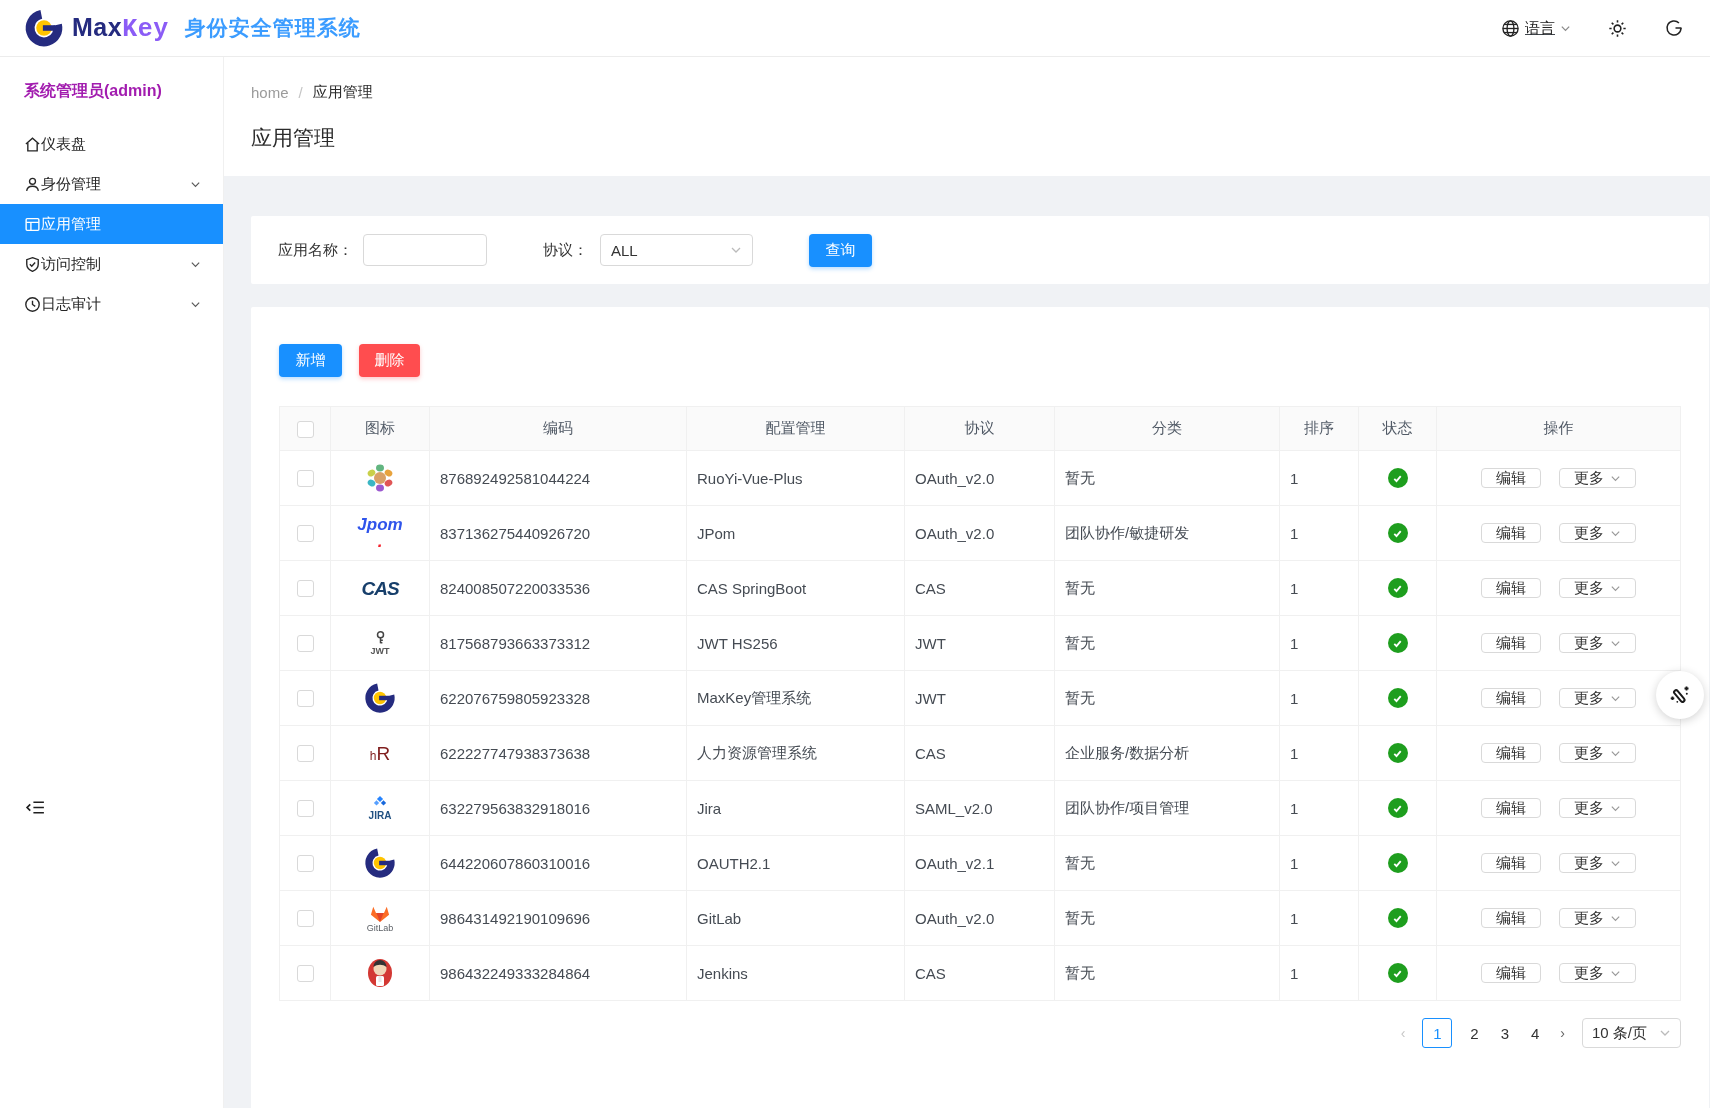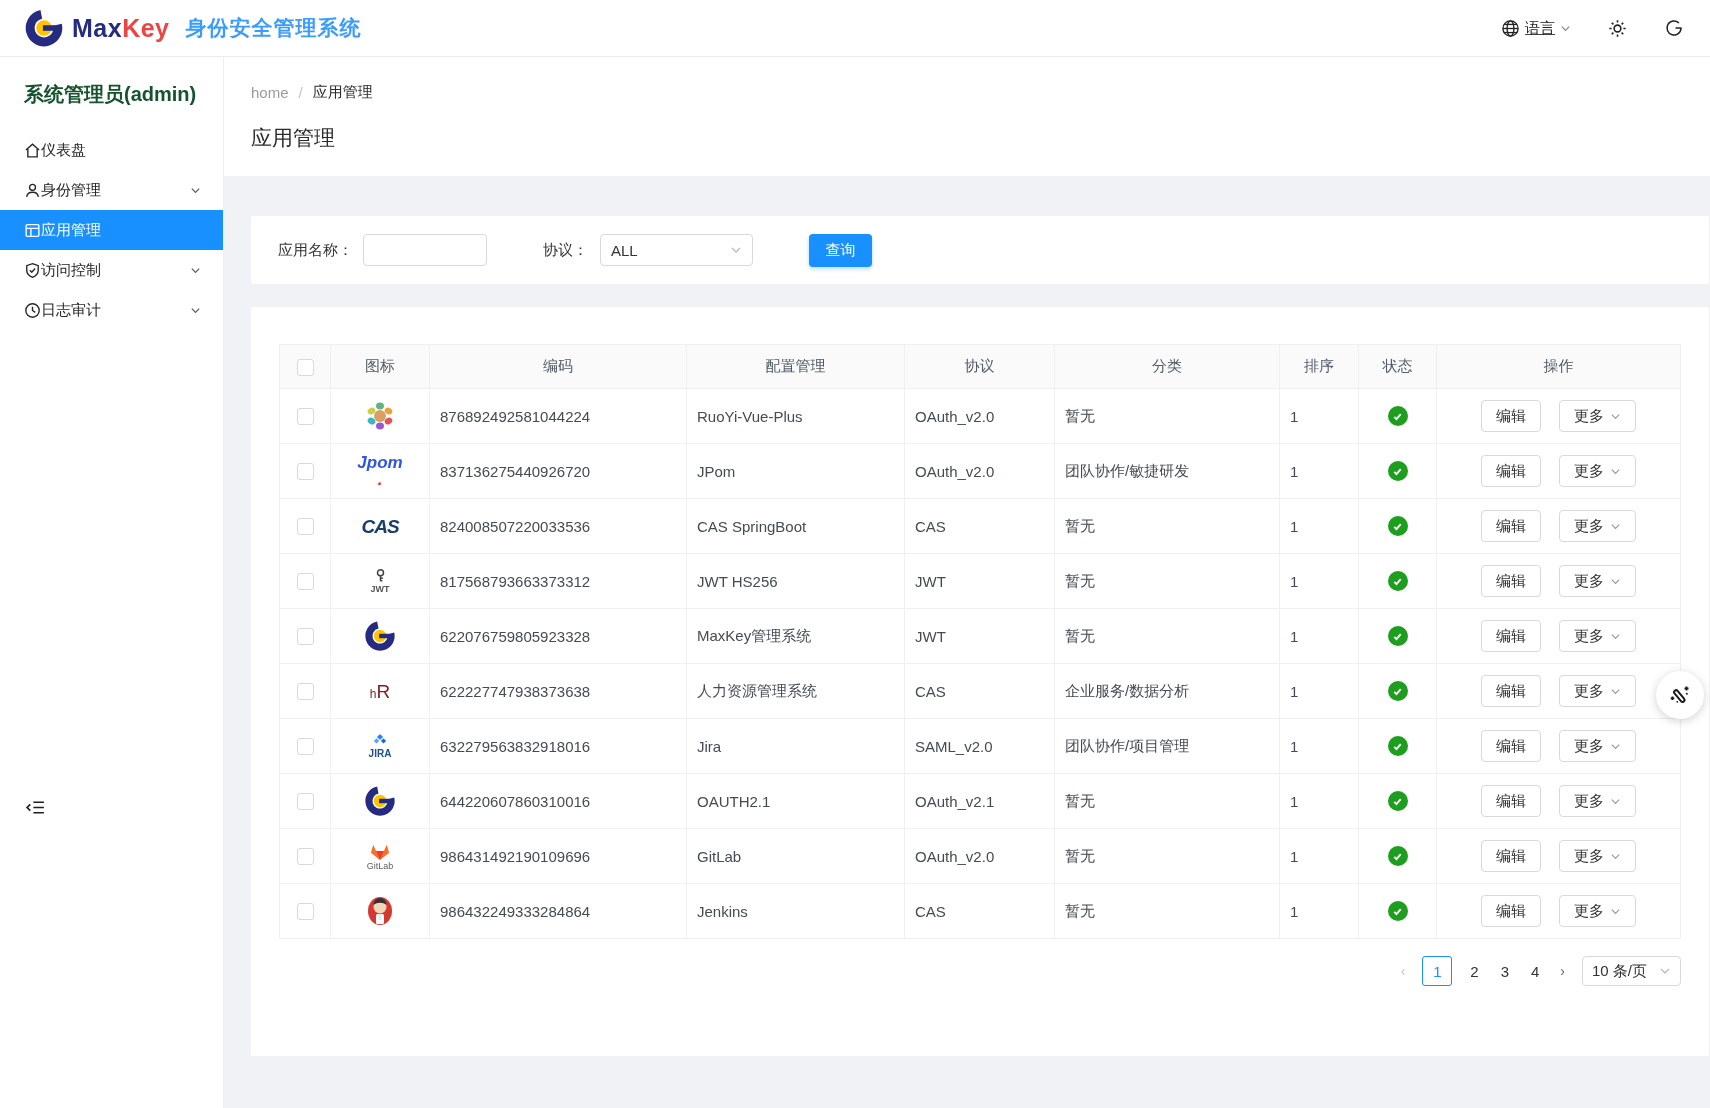"Key" .brand-key { color: #ef4444 -> #8b5cf6; font-family: none -> Liberation Mono, monospace }
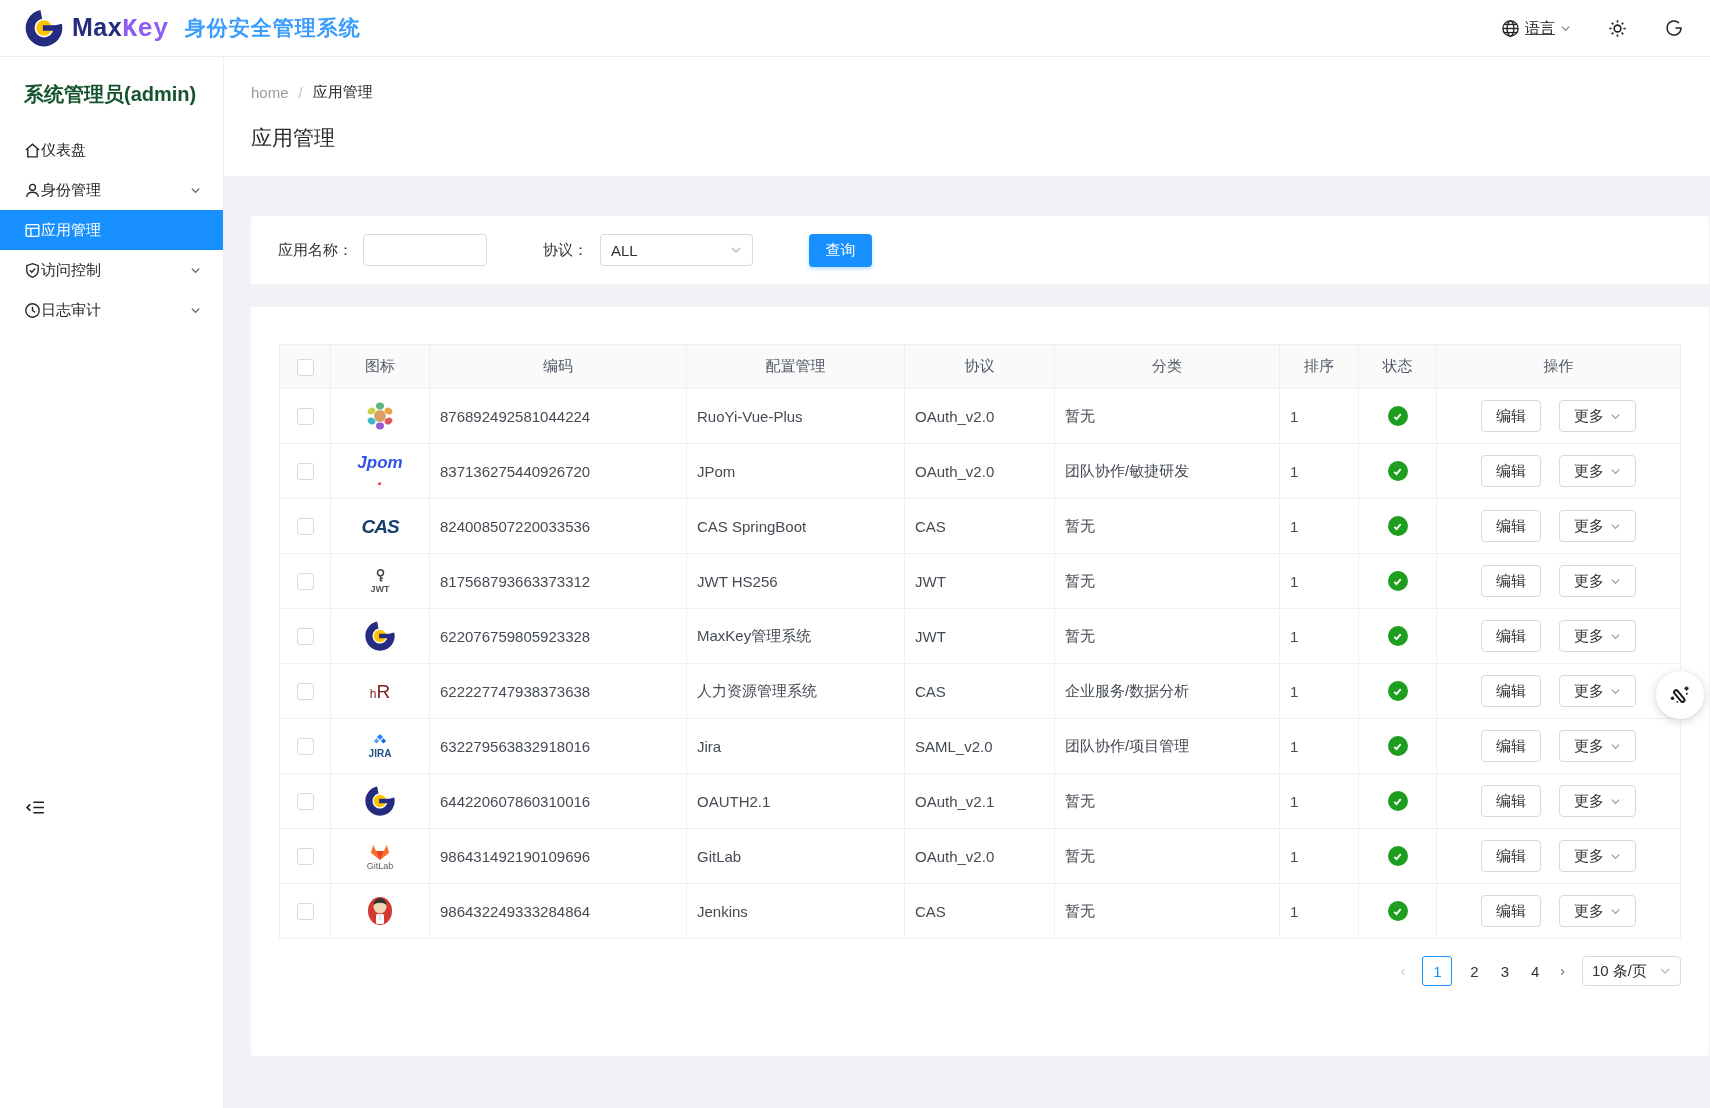"系统管理员(admin)" .admin-label { color: #14532d -> #a21caf; font-size: 20px -> 16px }
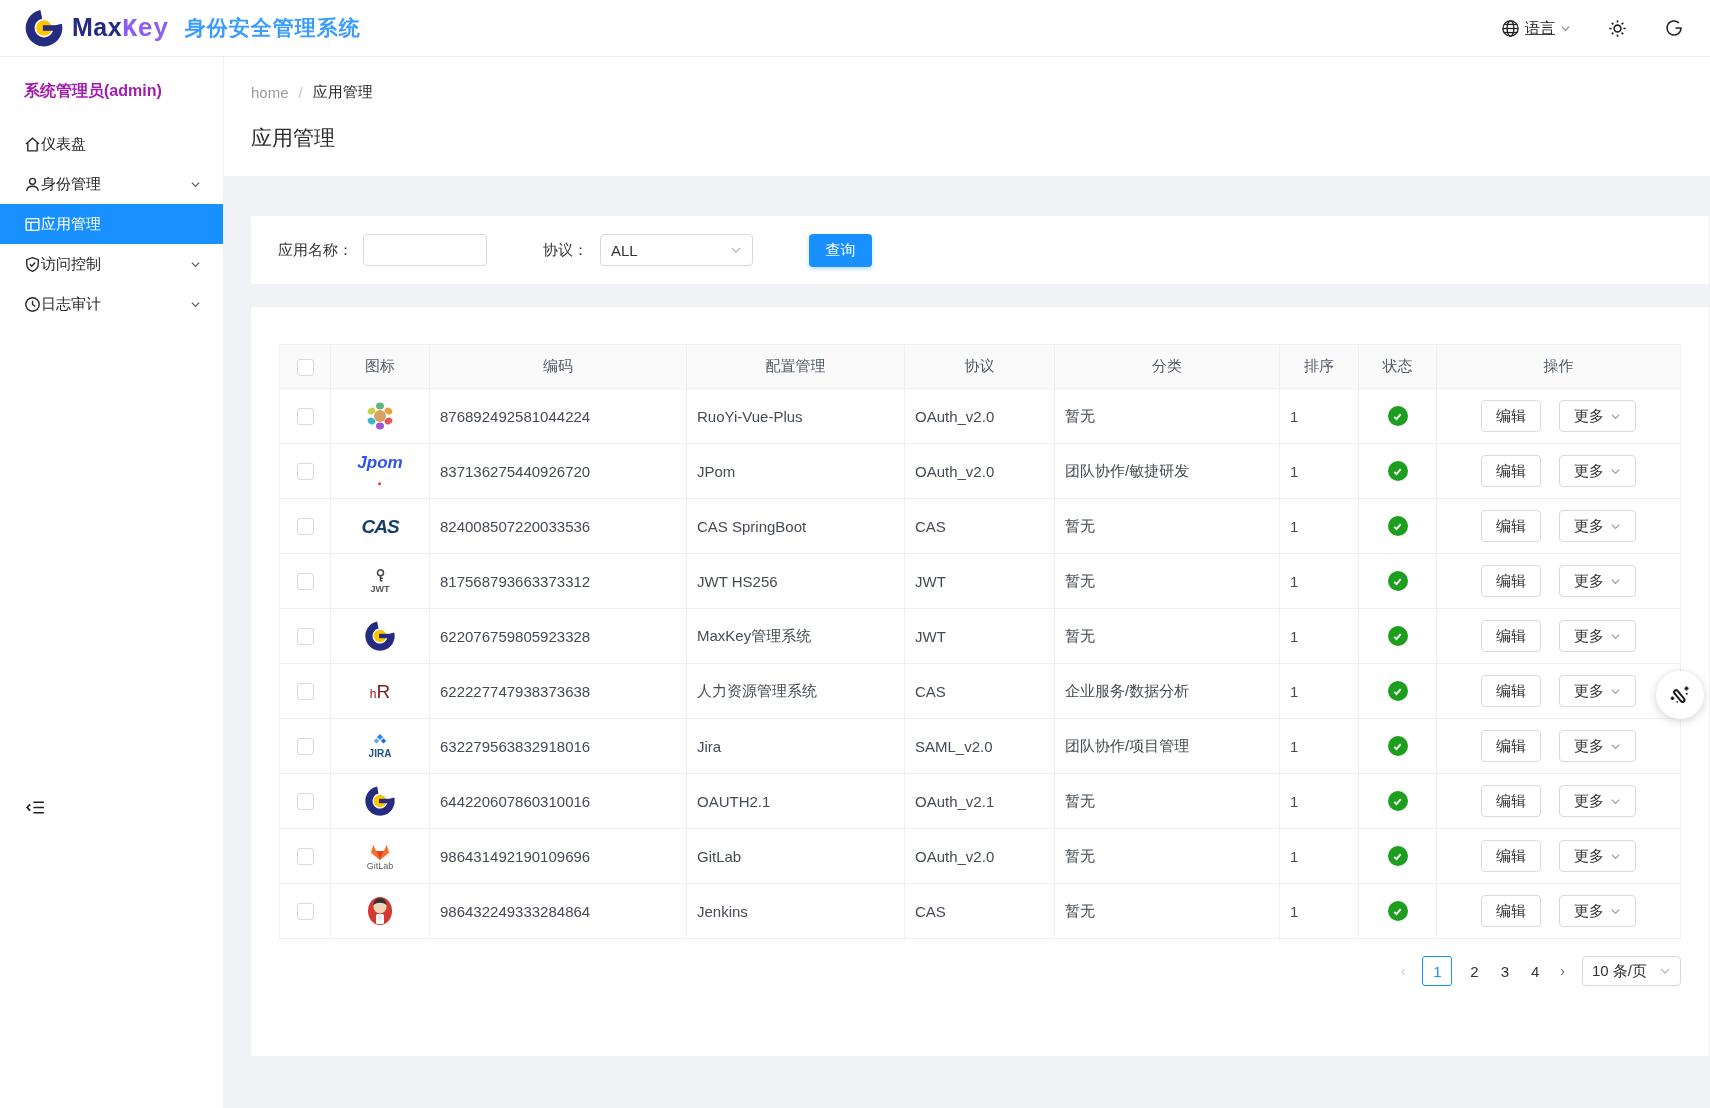"新增" div.toolbar { html: none -> <div> <button>新增</button> <button>删除</button> </div> }
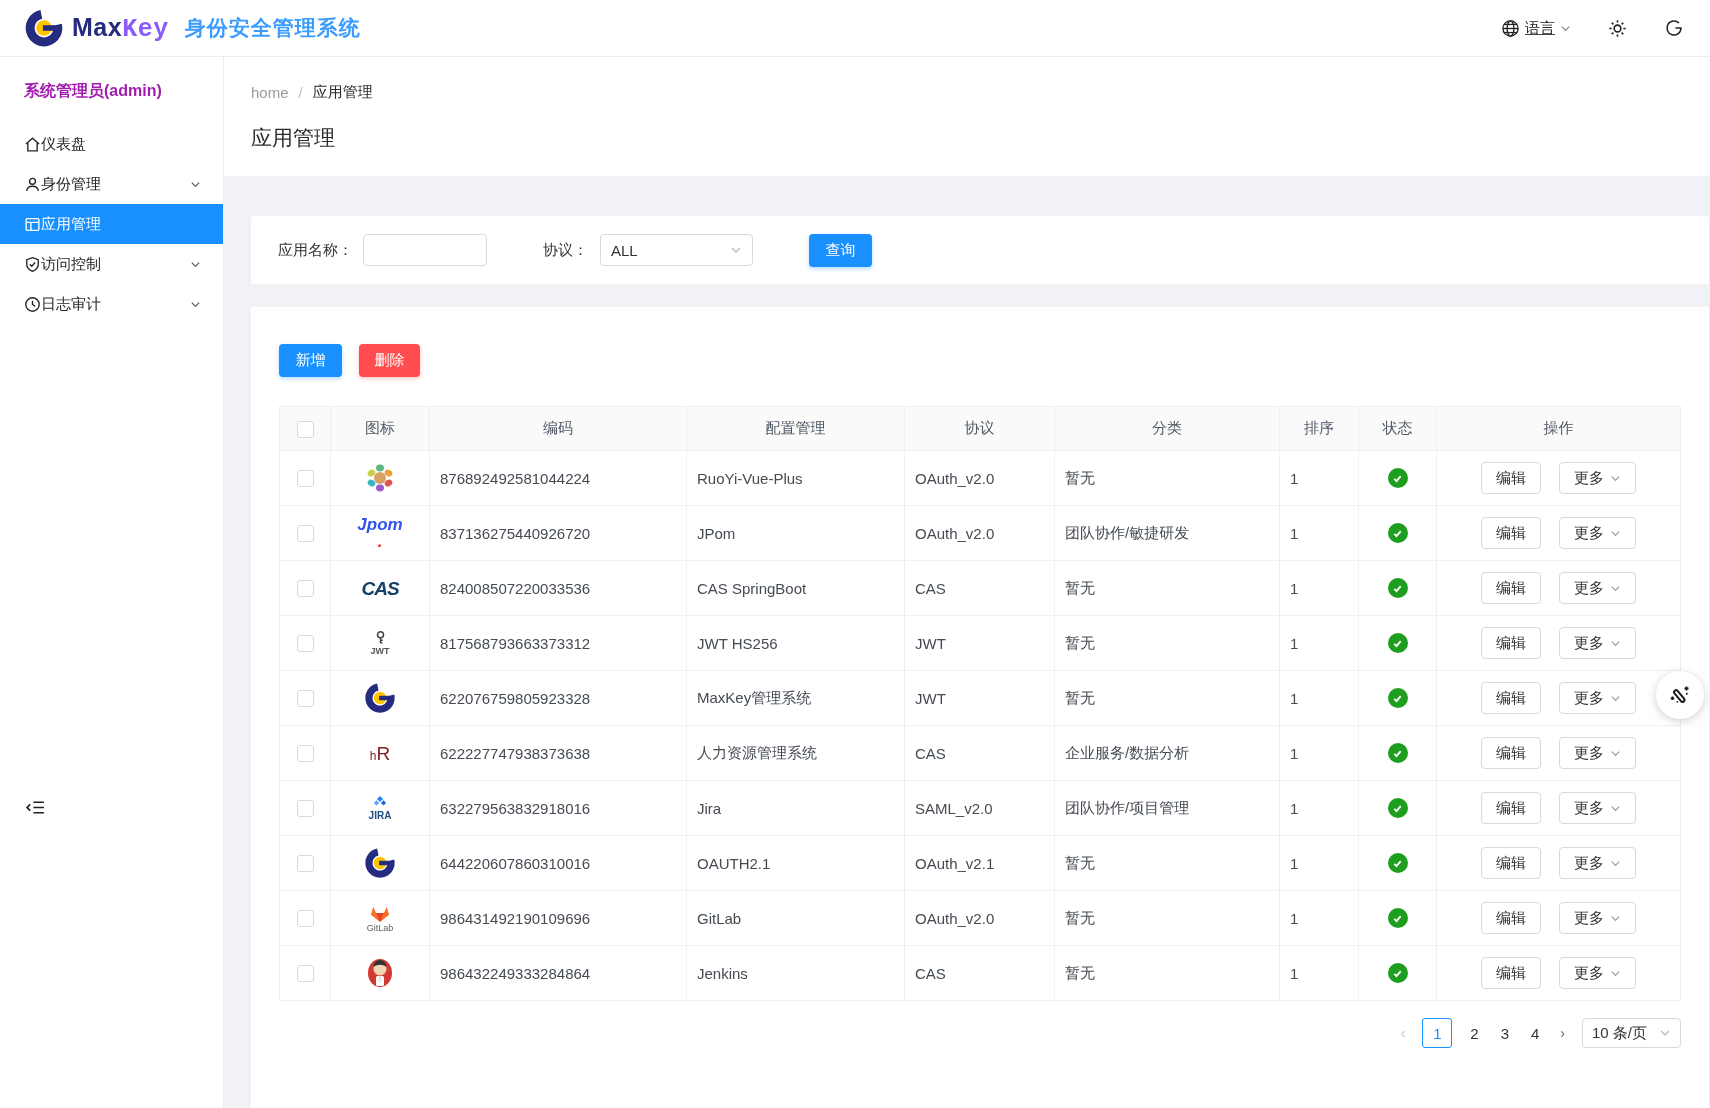"编辑" .btn-plain { height: 32px -> 20px }
